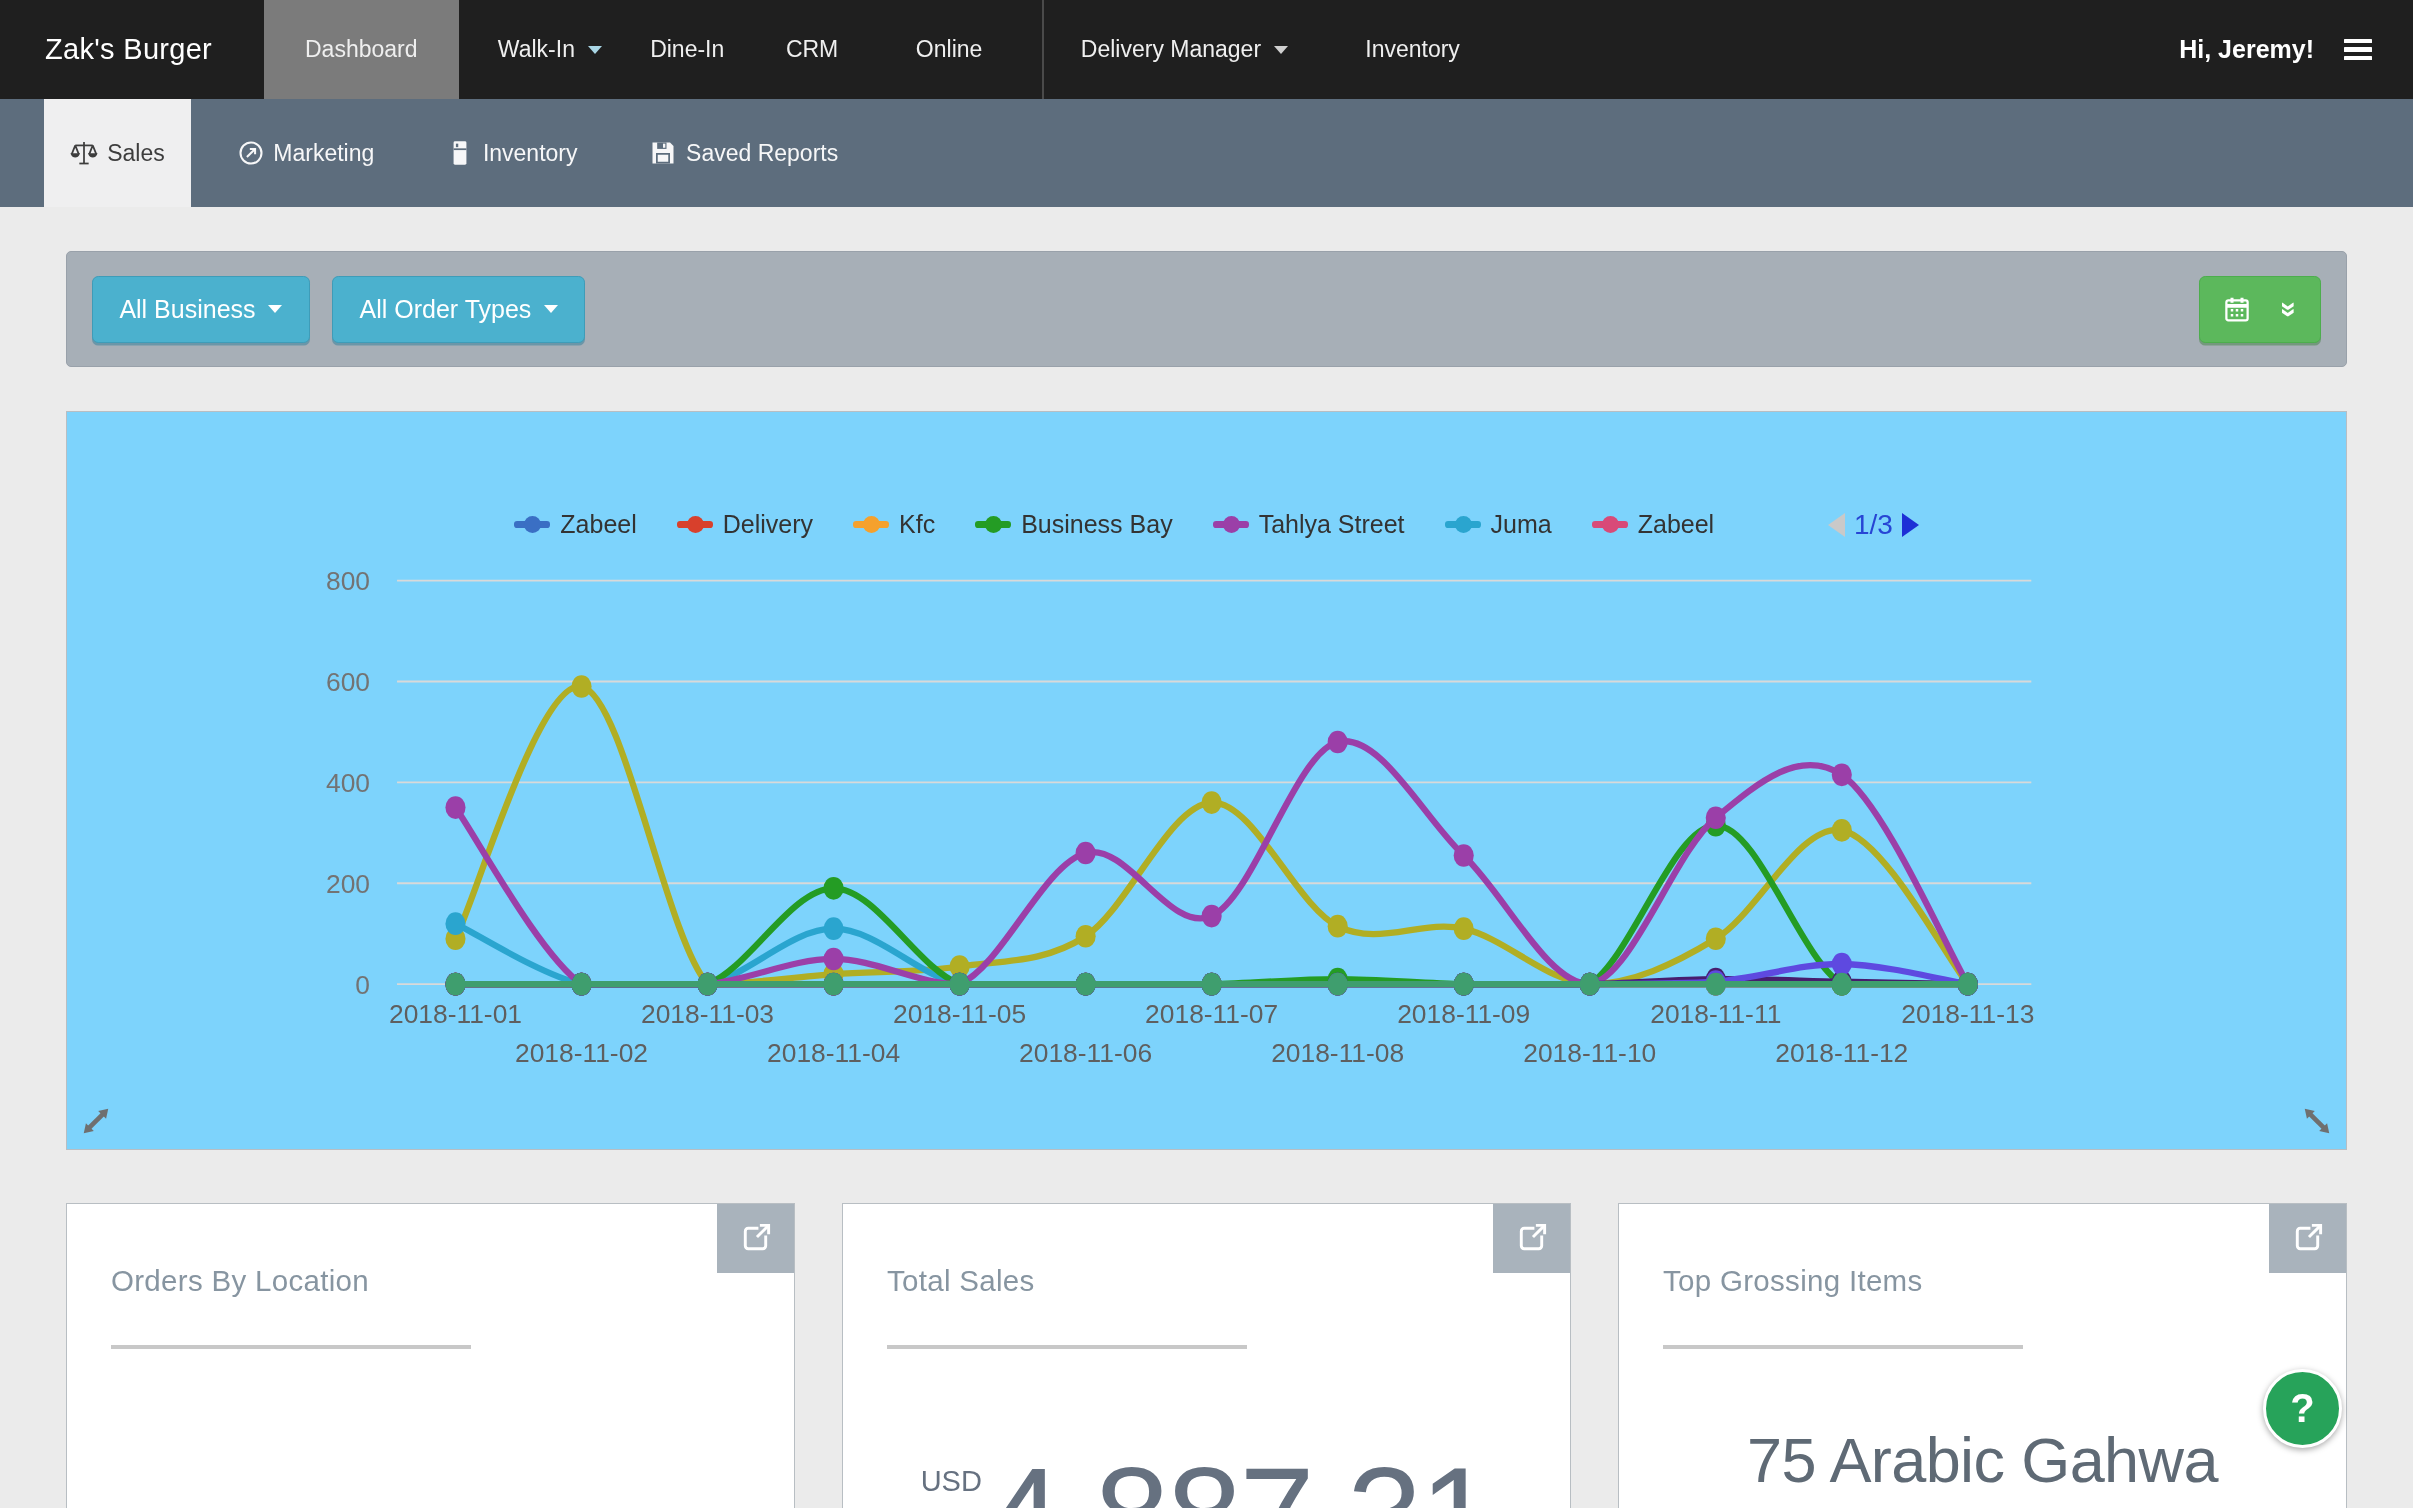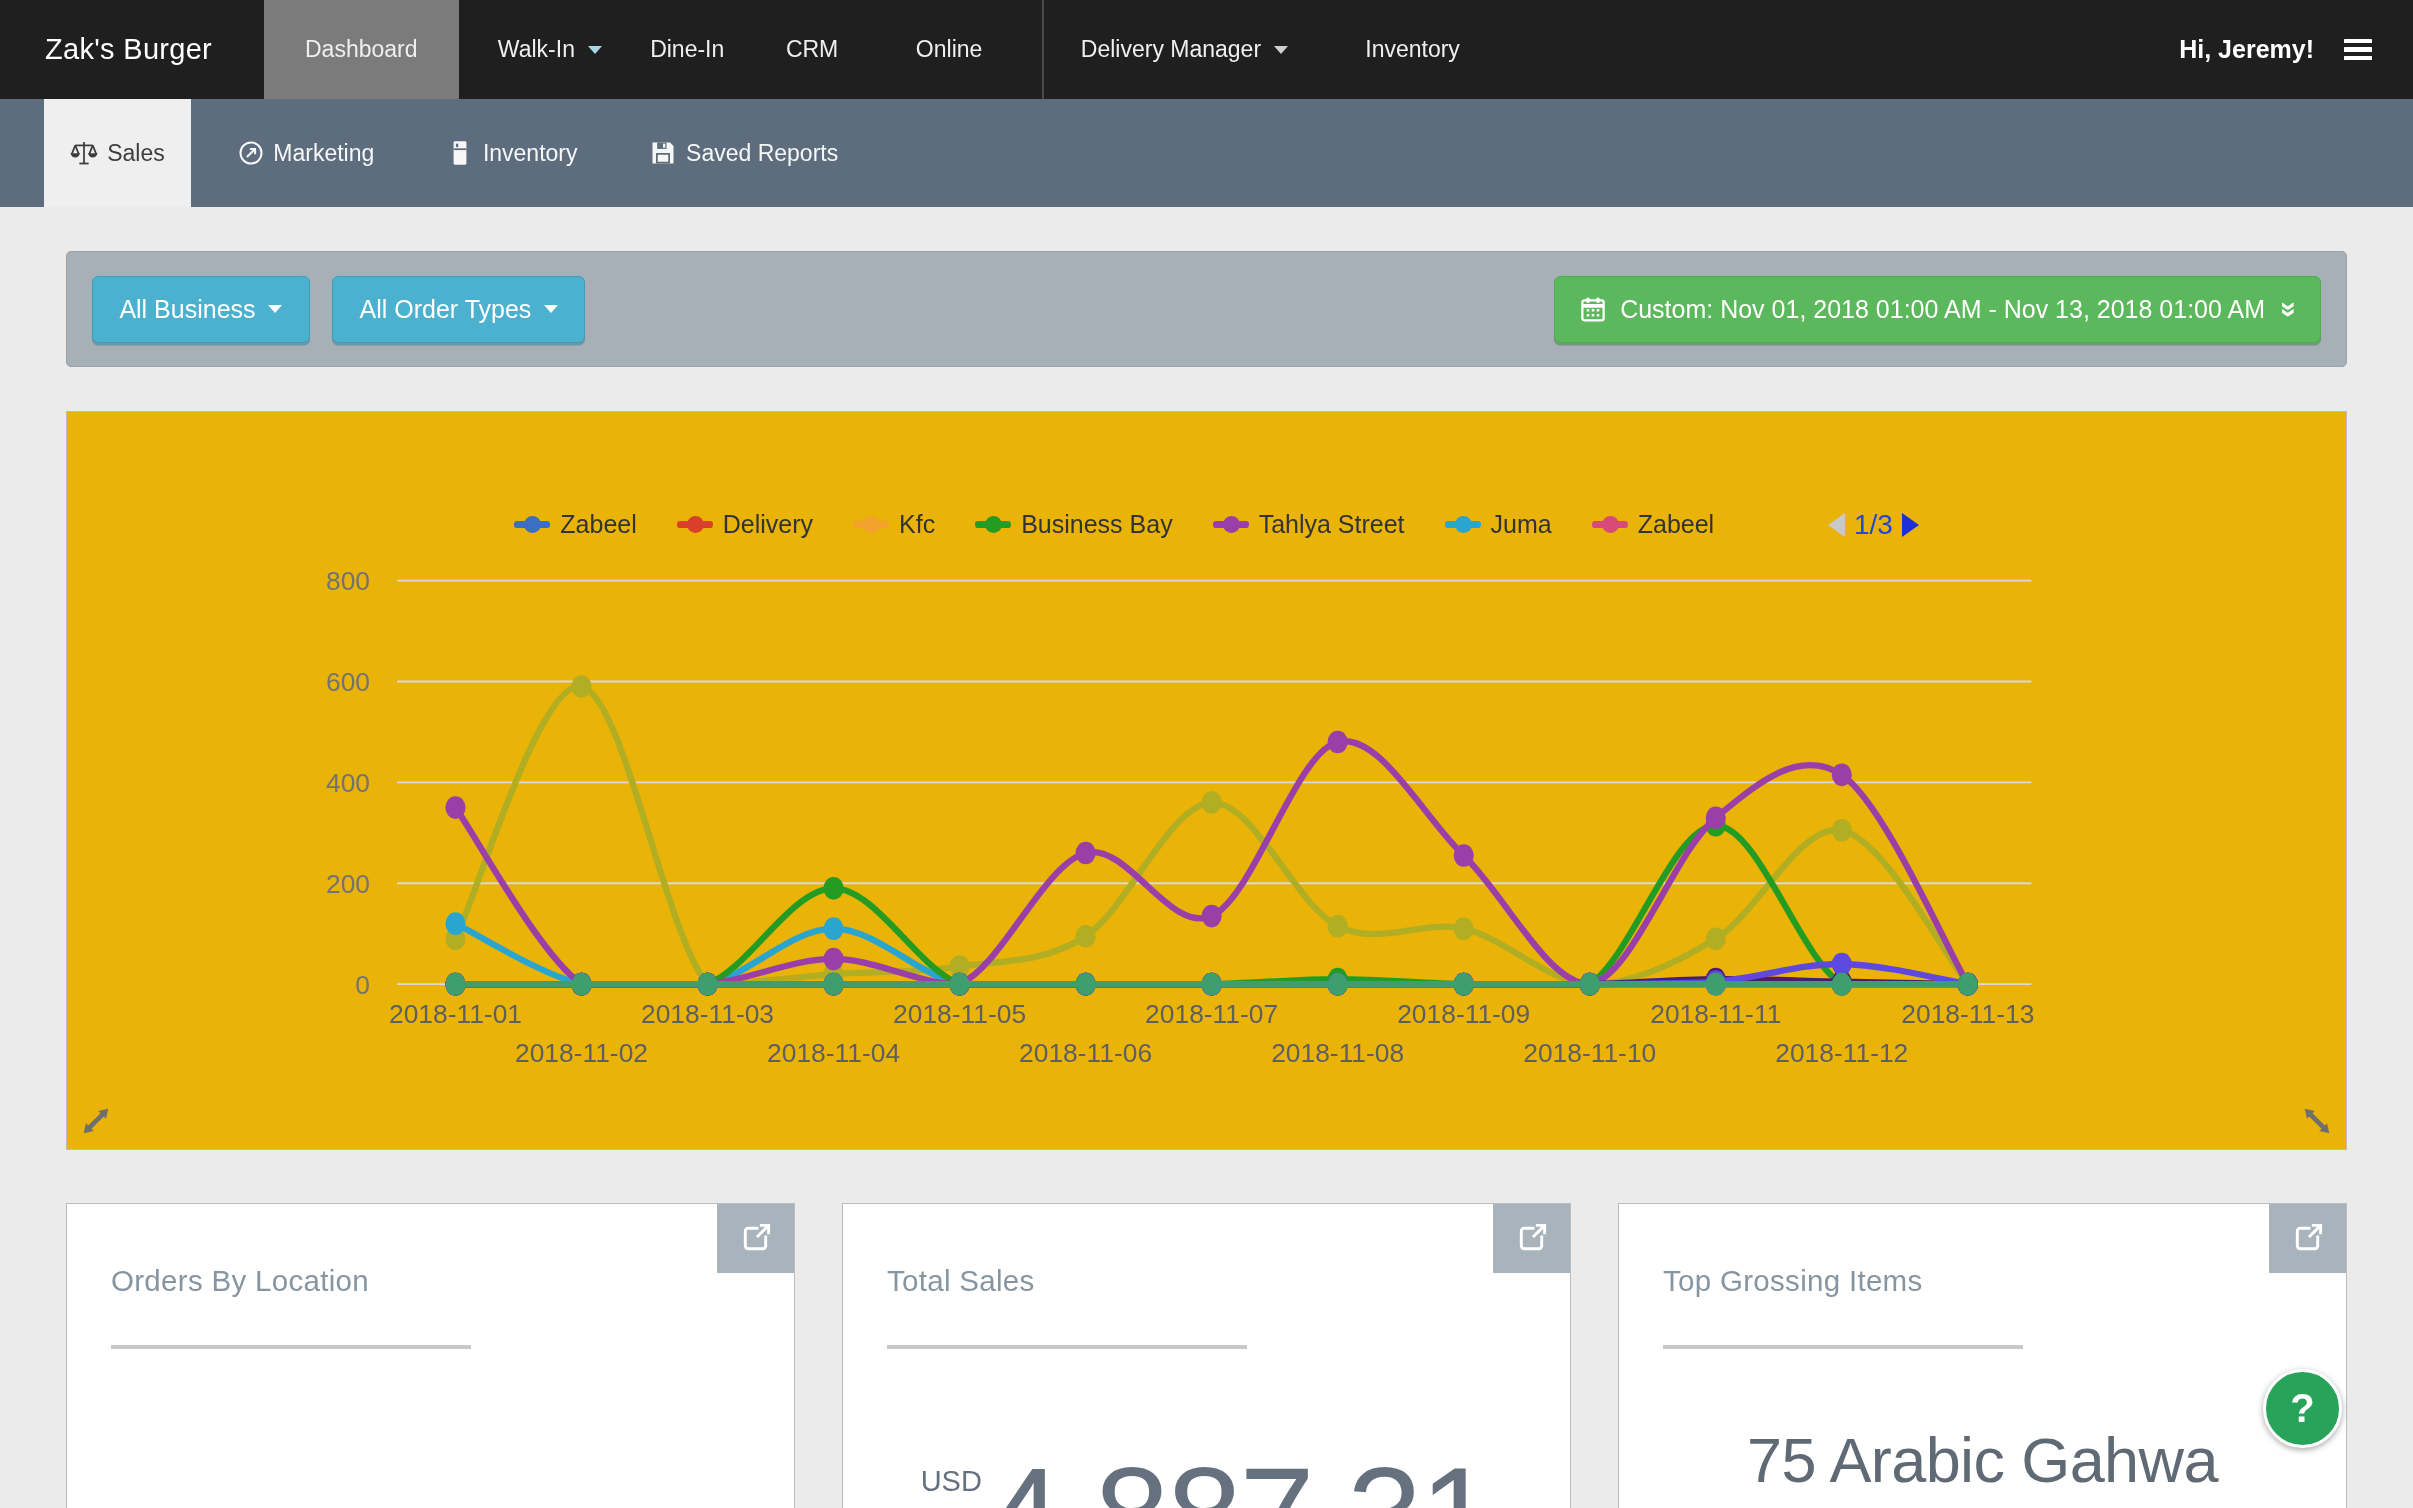"Custom: Nov 01, 2018 01:00" span { html: <span>Custom: Nov 01, 2018 01:00 AM - Nov 13, 2018 01:00 AM</span> -> none }
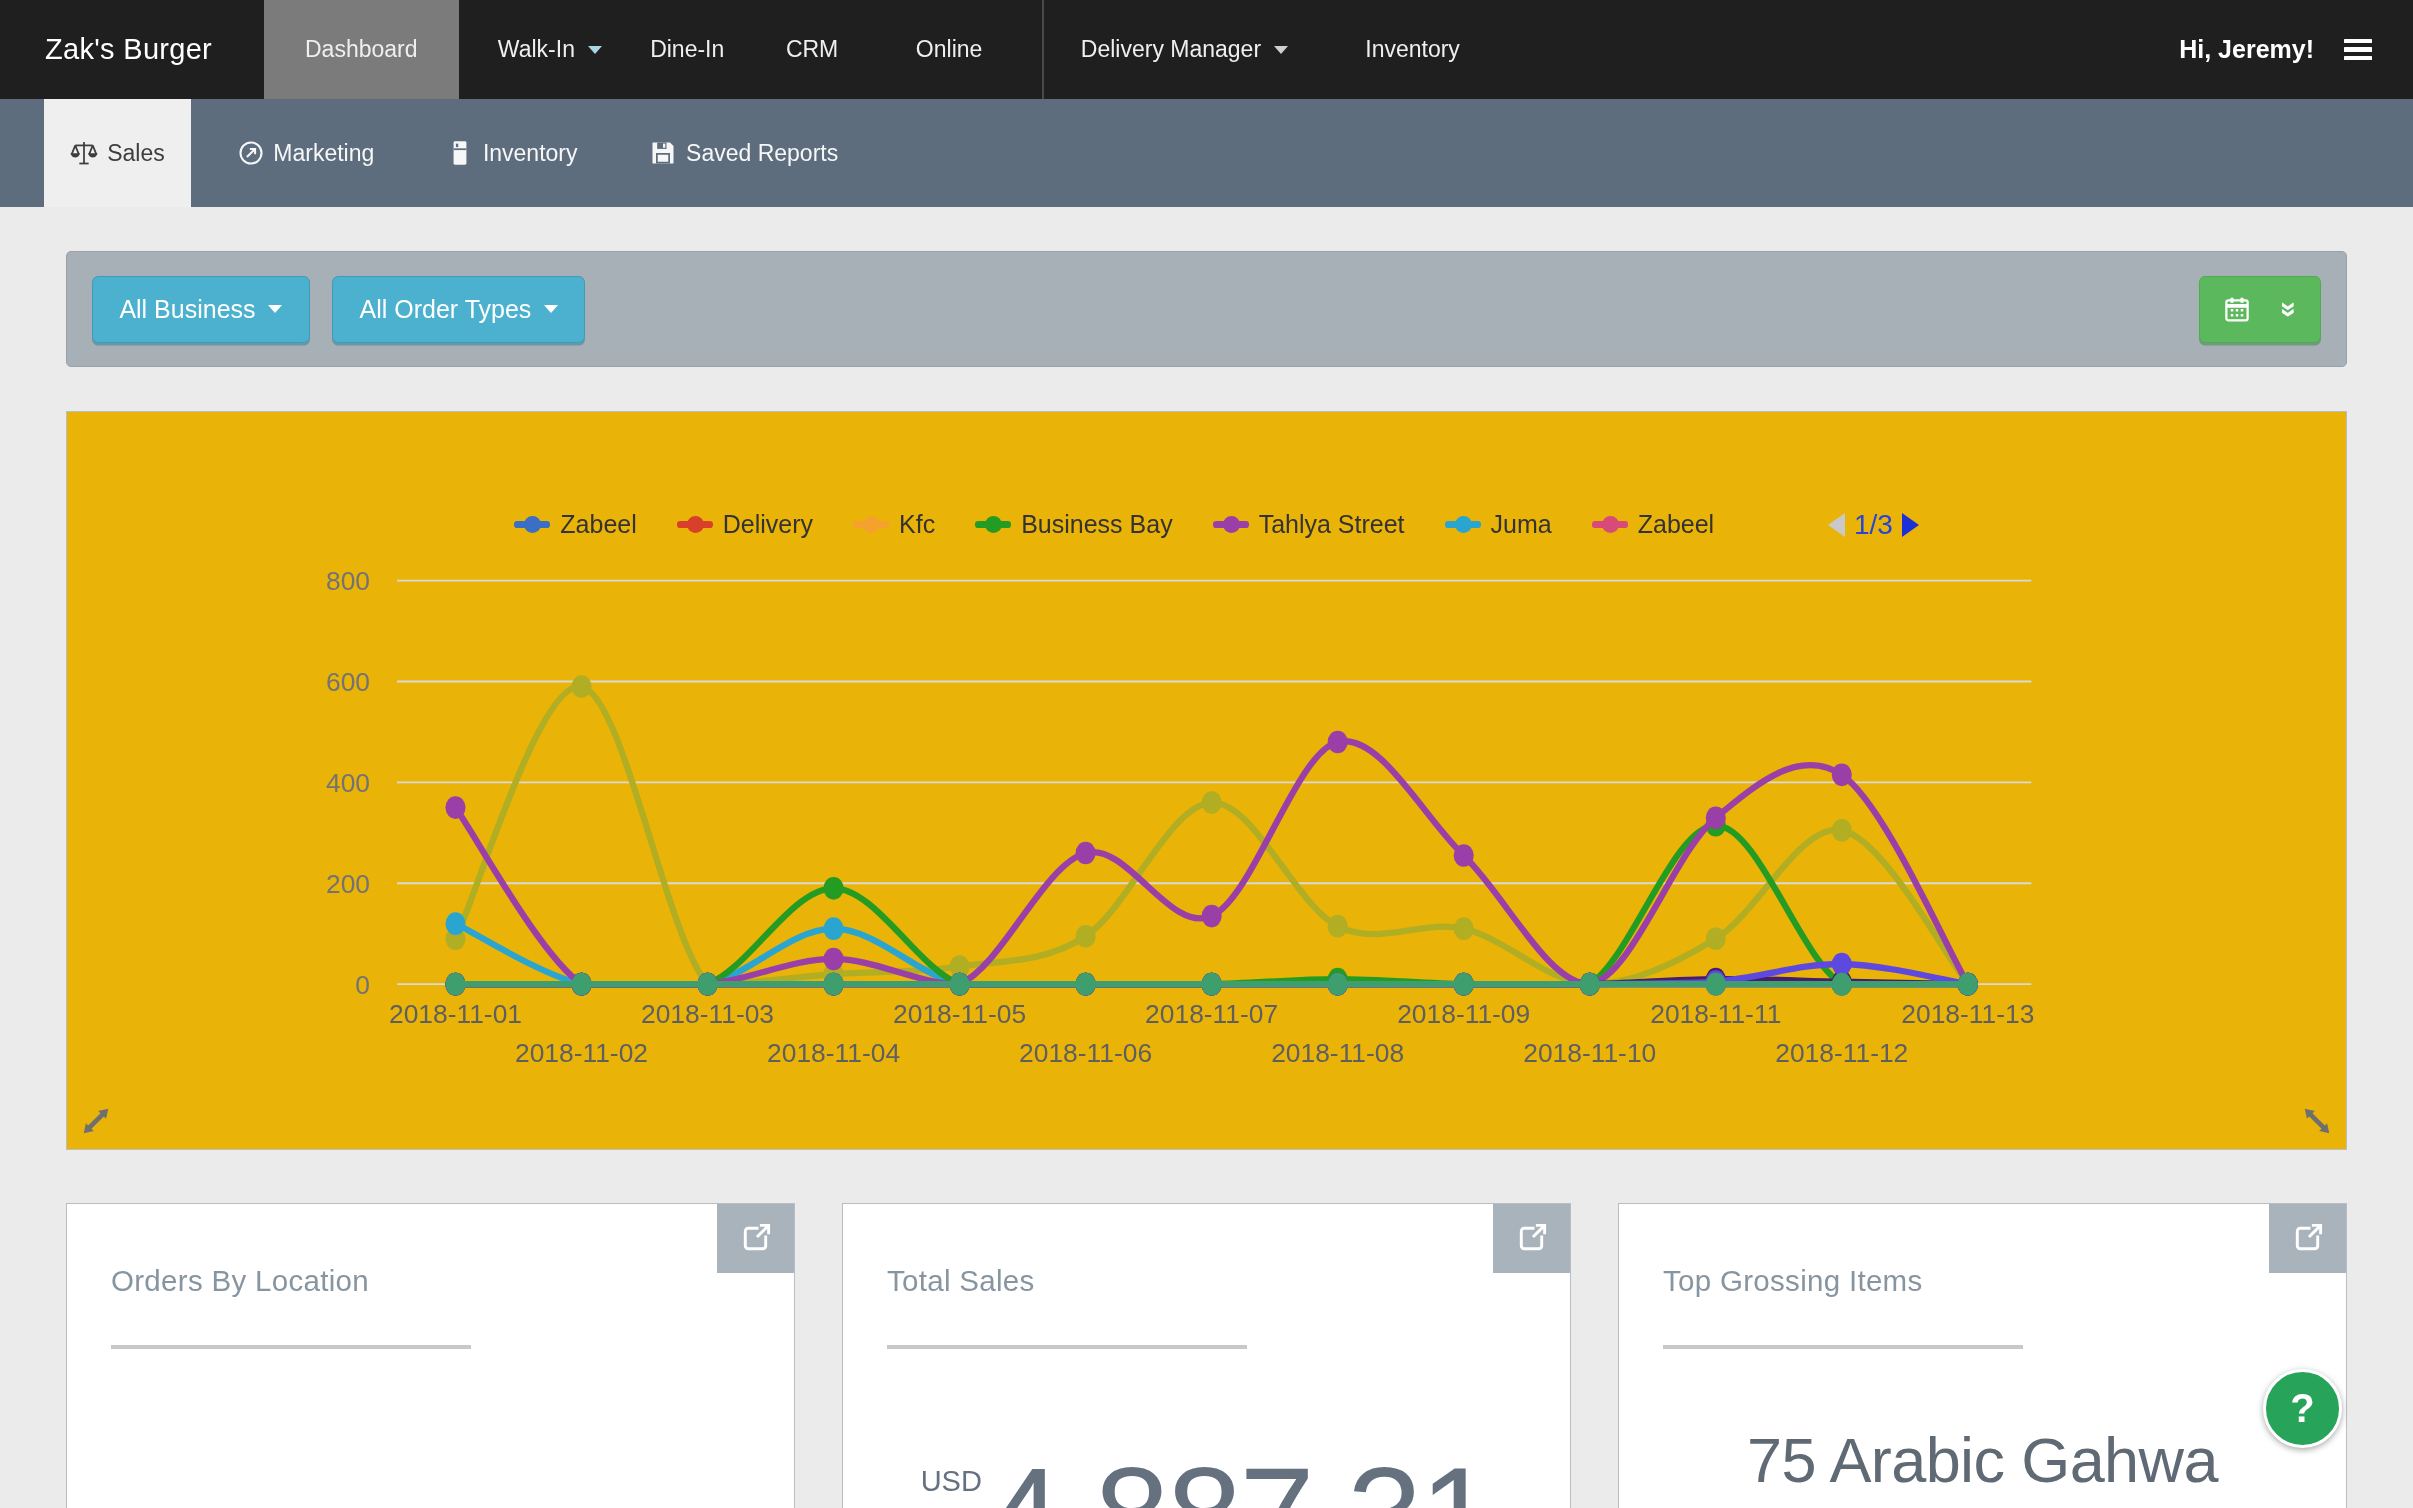"Zabeel" .chart-card { background: #eab308 -> #7dd3fc }
